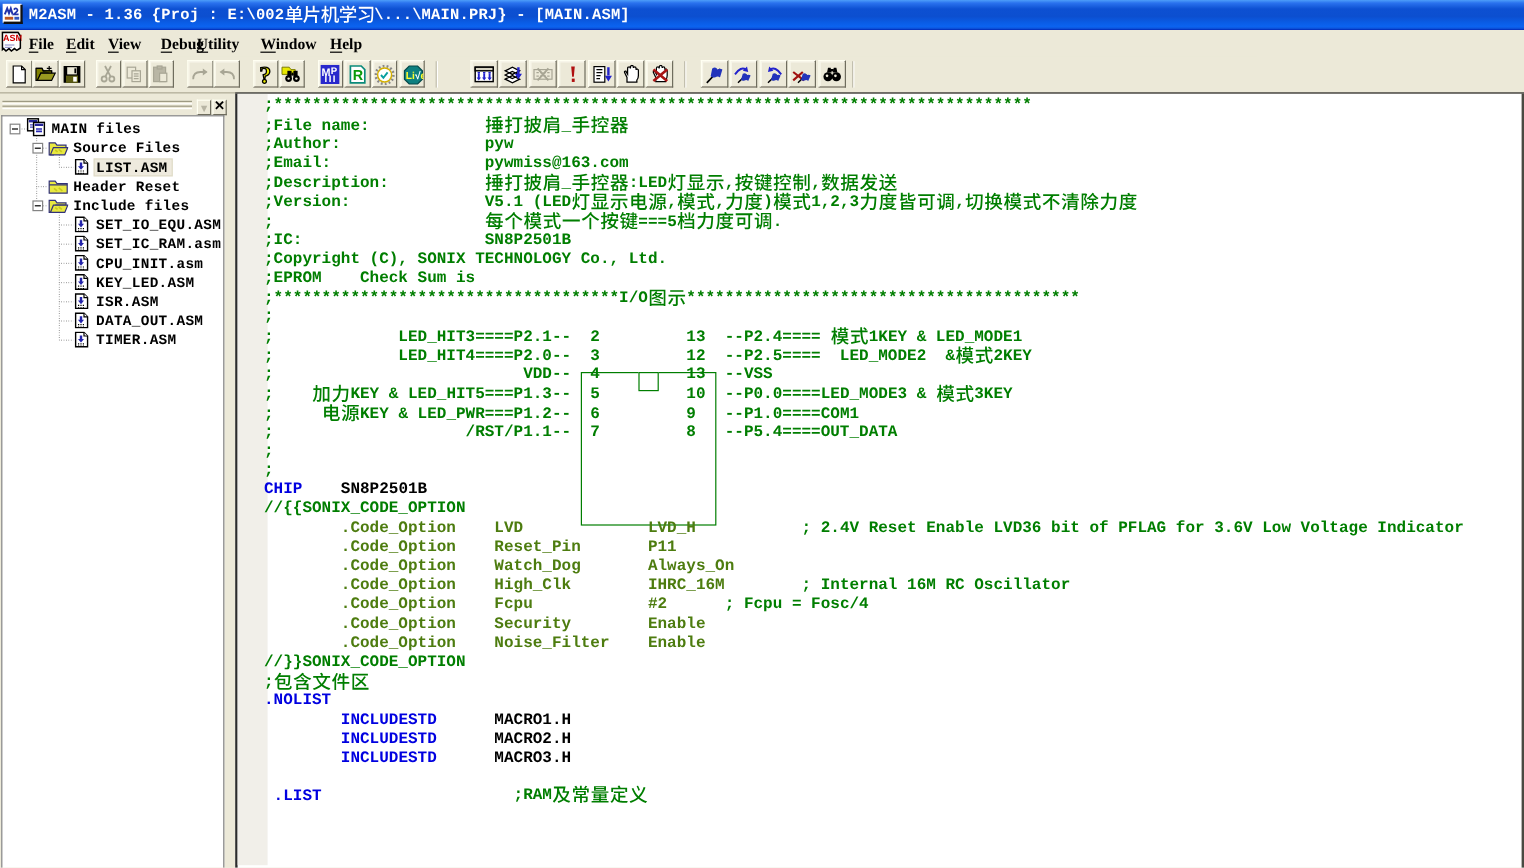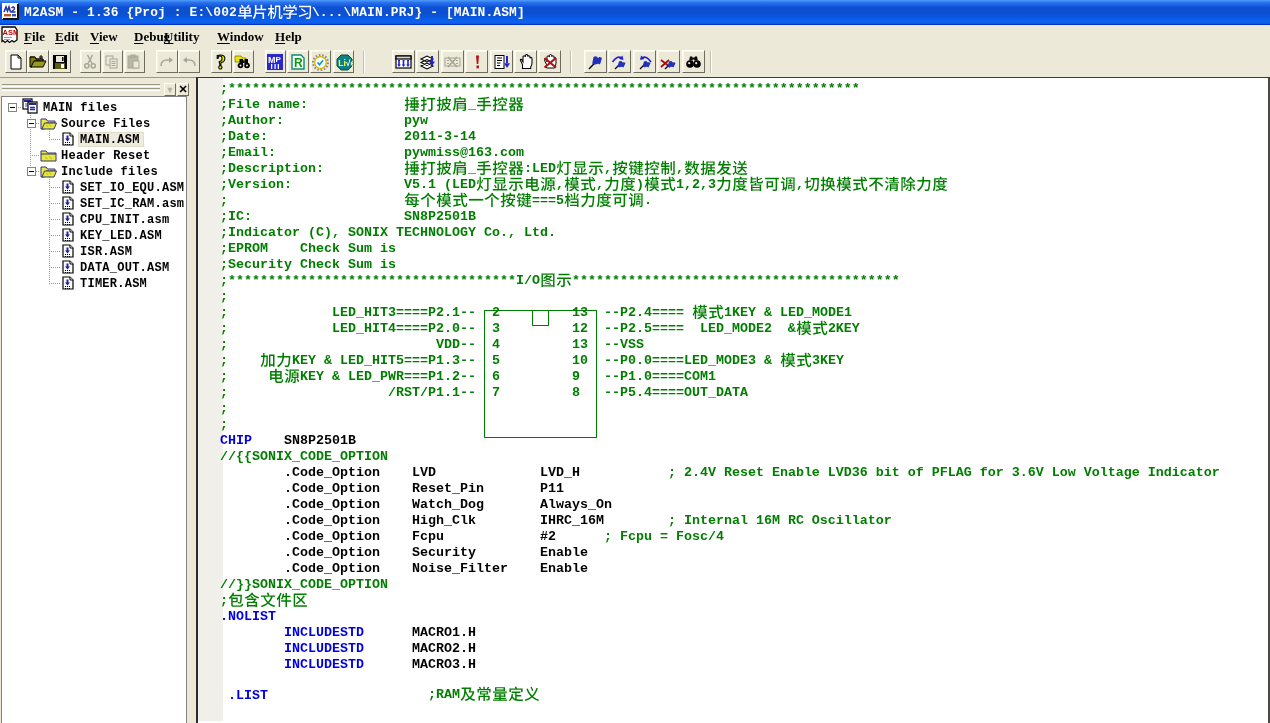"MAIN.ASM" span.lbl { text: MAIN.ASM -> LIST.ASM }
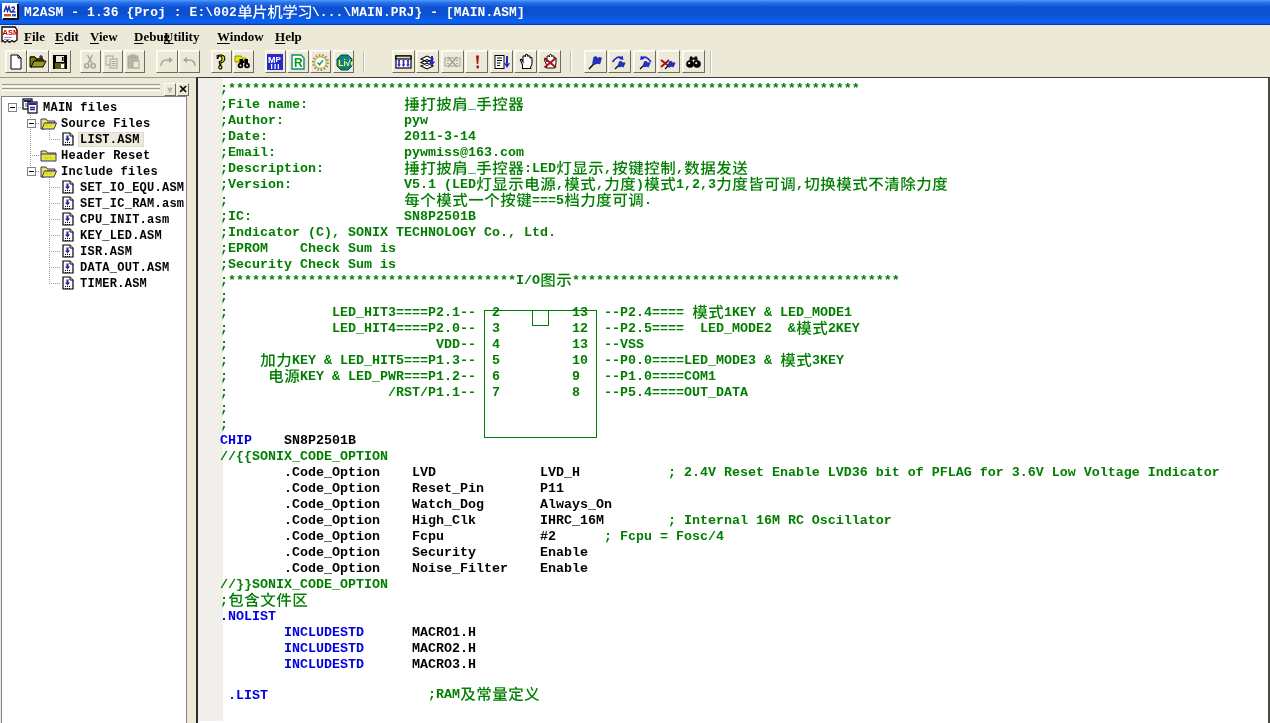";Date: 2011-3-14" div { html: <div><s>;Date: 2011-3-14</s></div> -> none }
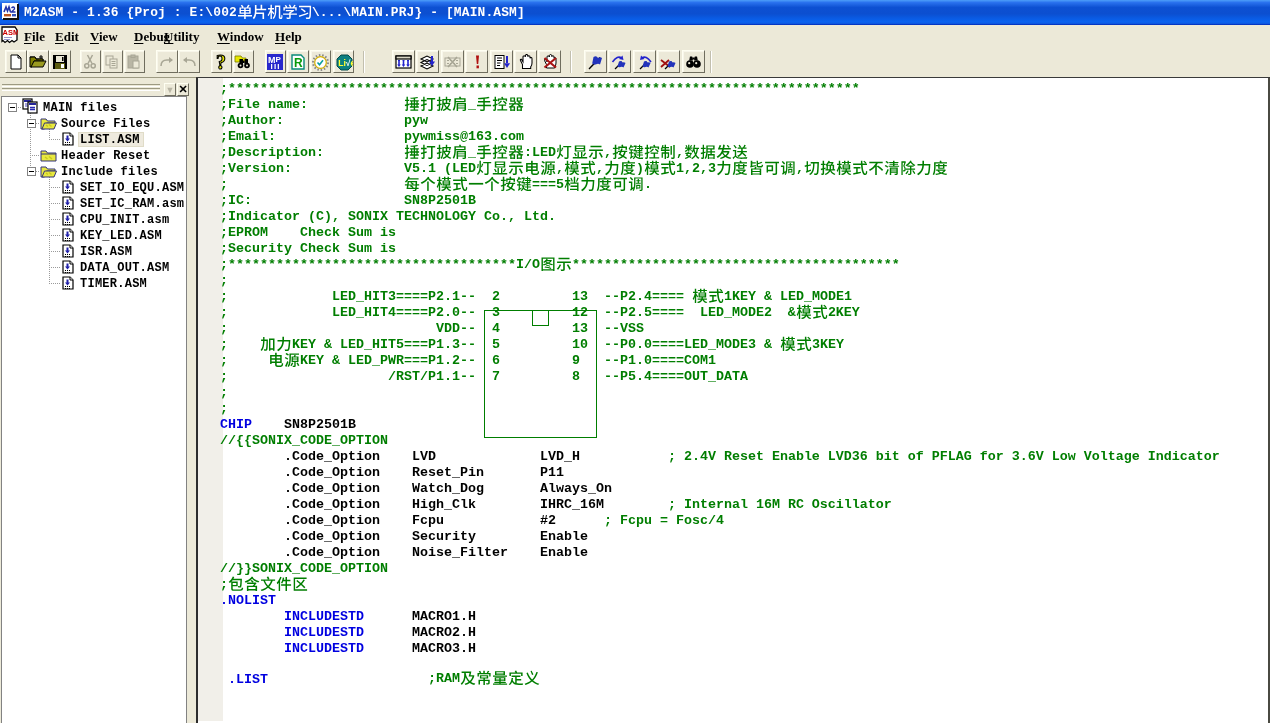";Indicator (C), SONIX TECHNOLOGY Co.," s.g { text: Indicator -> Copyright }
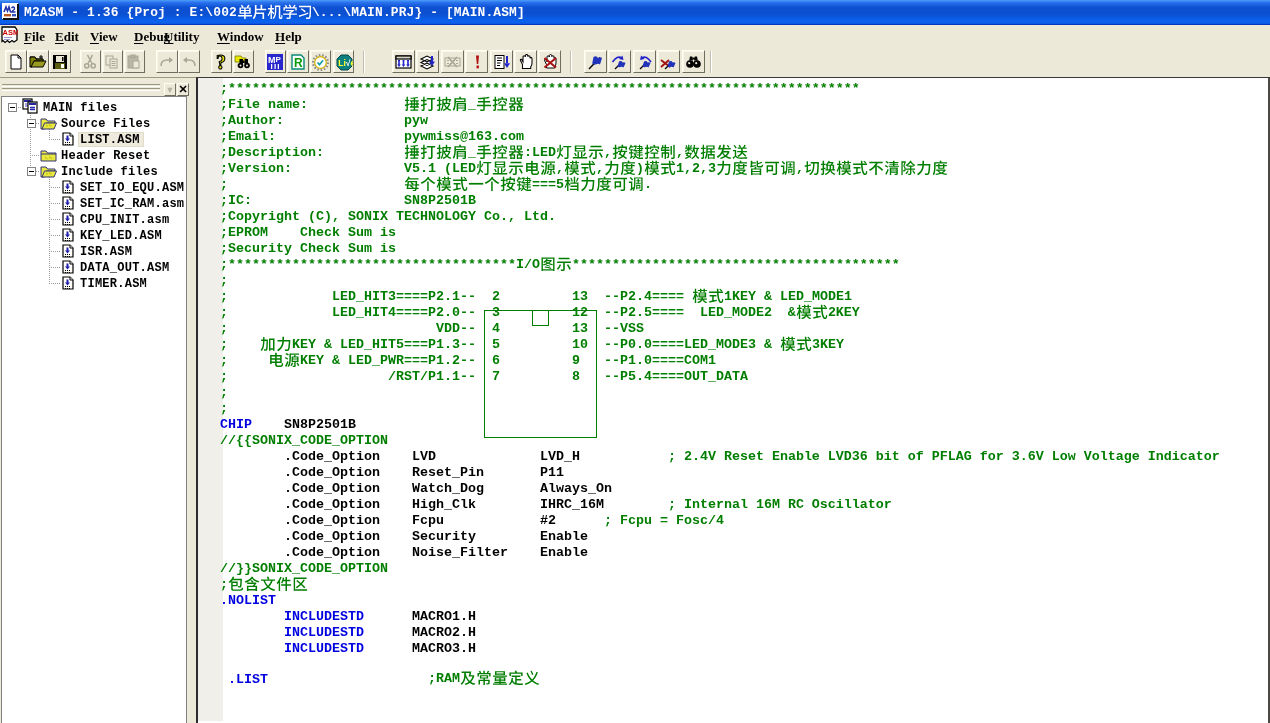";Security Check Sum is" div { html: <div><s>;Security Check Sum is</s></div> -> none }
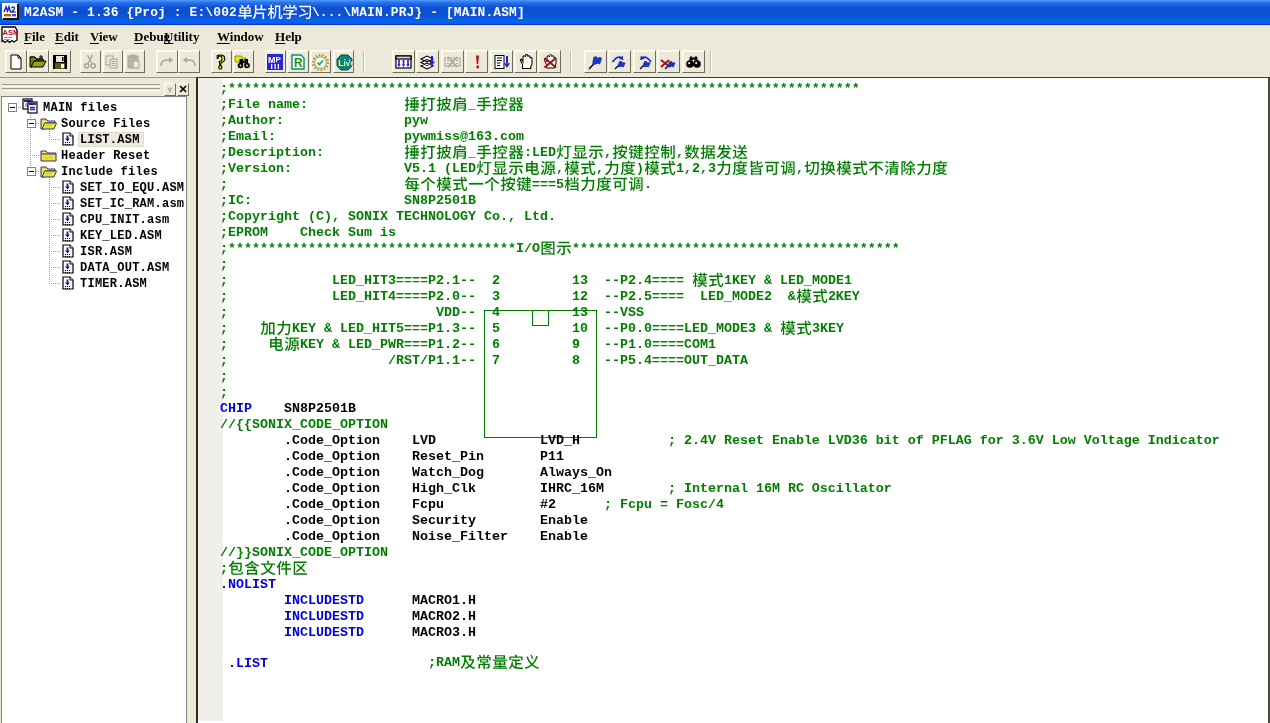".Code_Option LVD LVD_H" .y { color: #000000 -> #4d7c0f }
